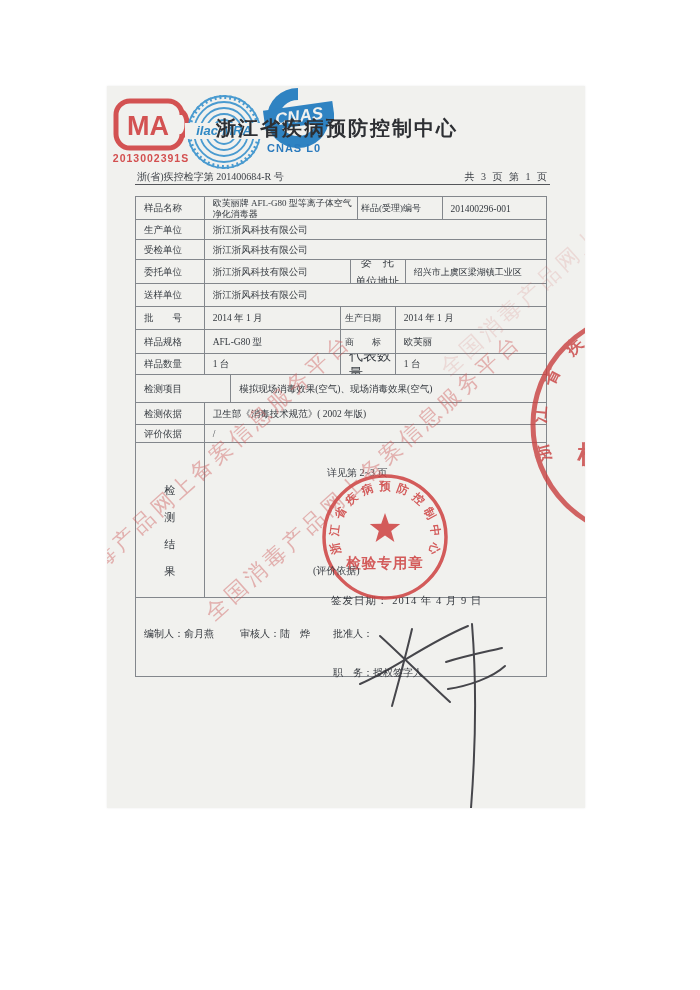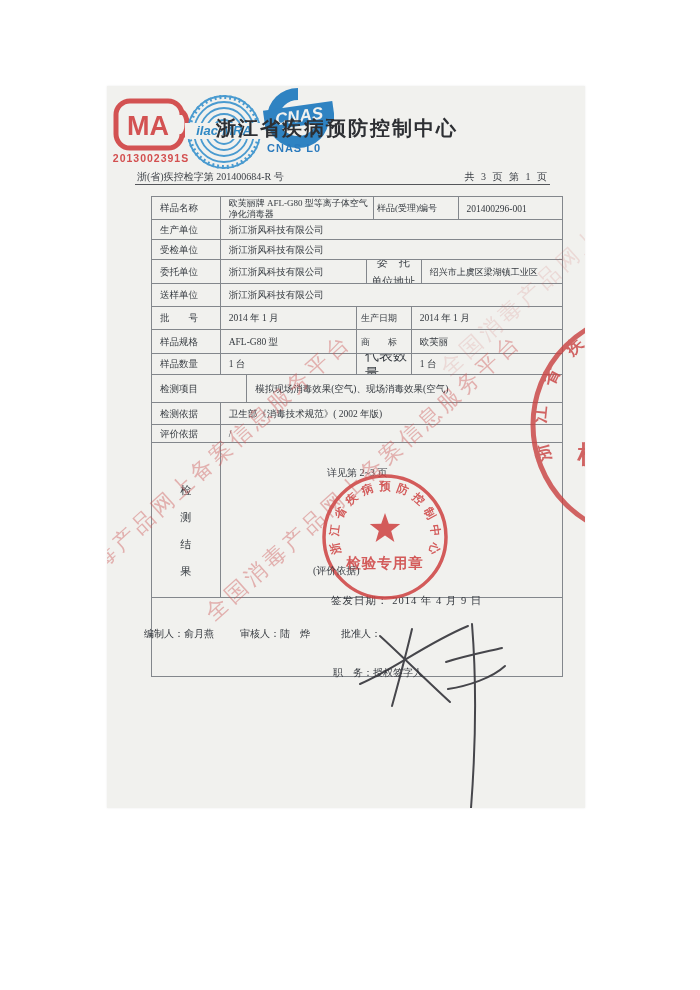"样品名称" .tbl { left: 44px -> 28px }
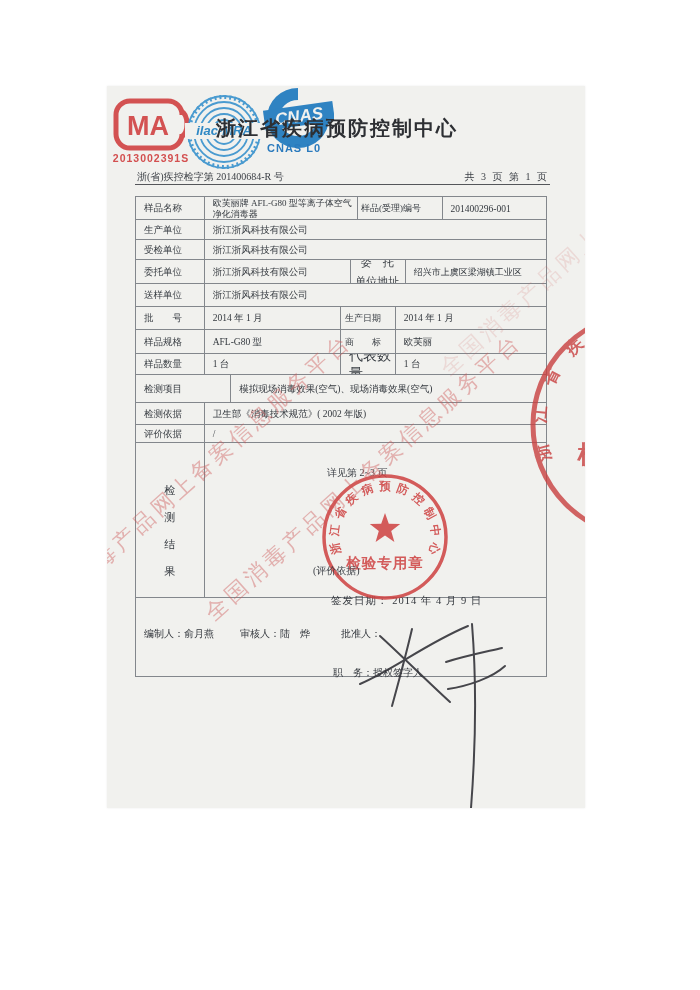"批准人：" .sig-approver { left: 234px -> 226px }
